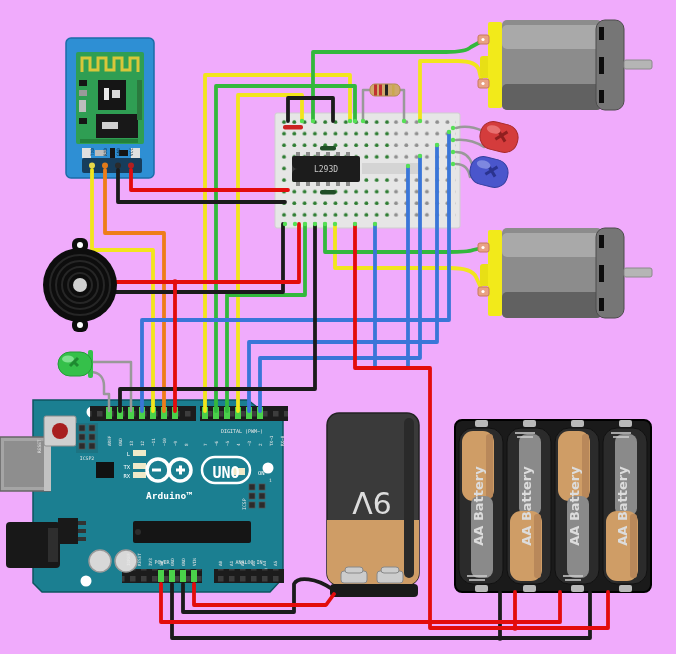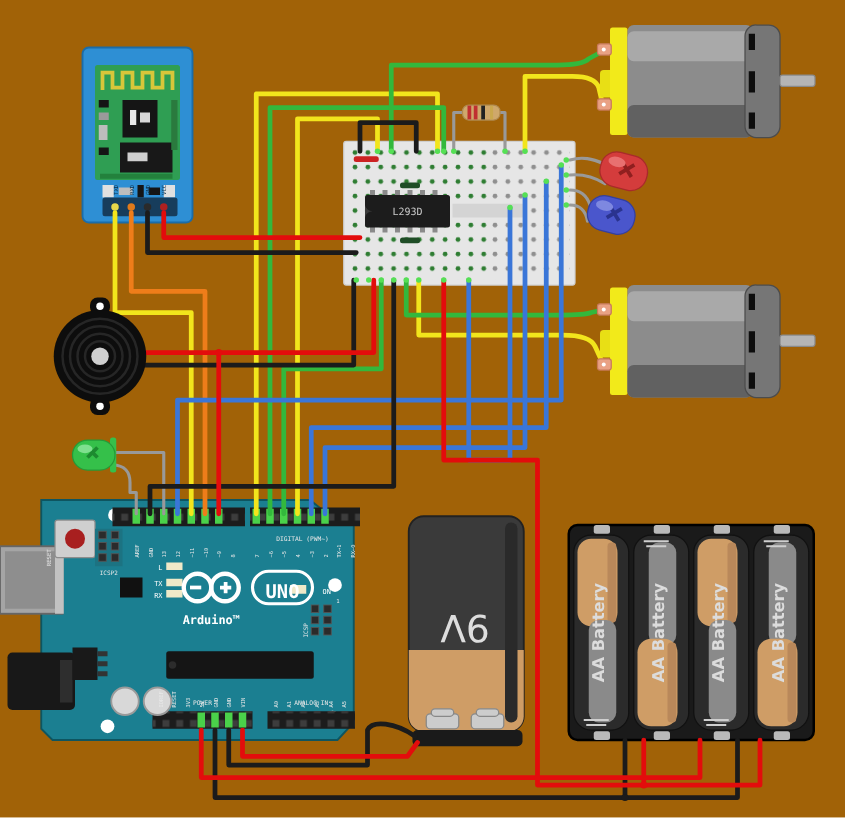"L293D" #stage { background: #a16207 -> #f0abfc }
